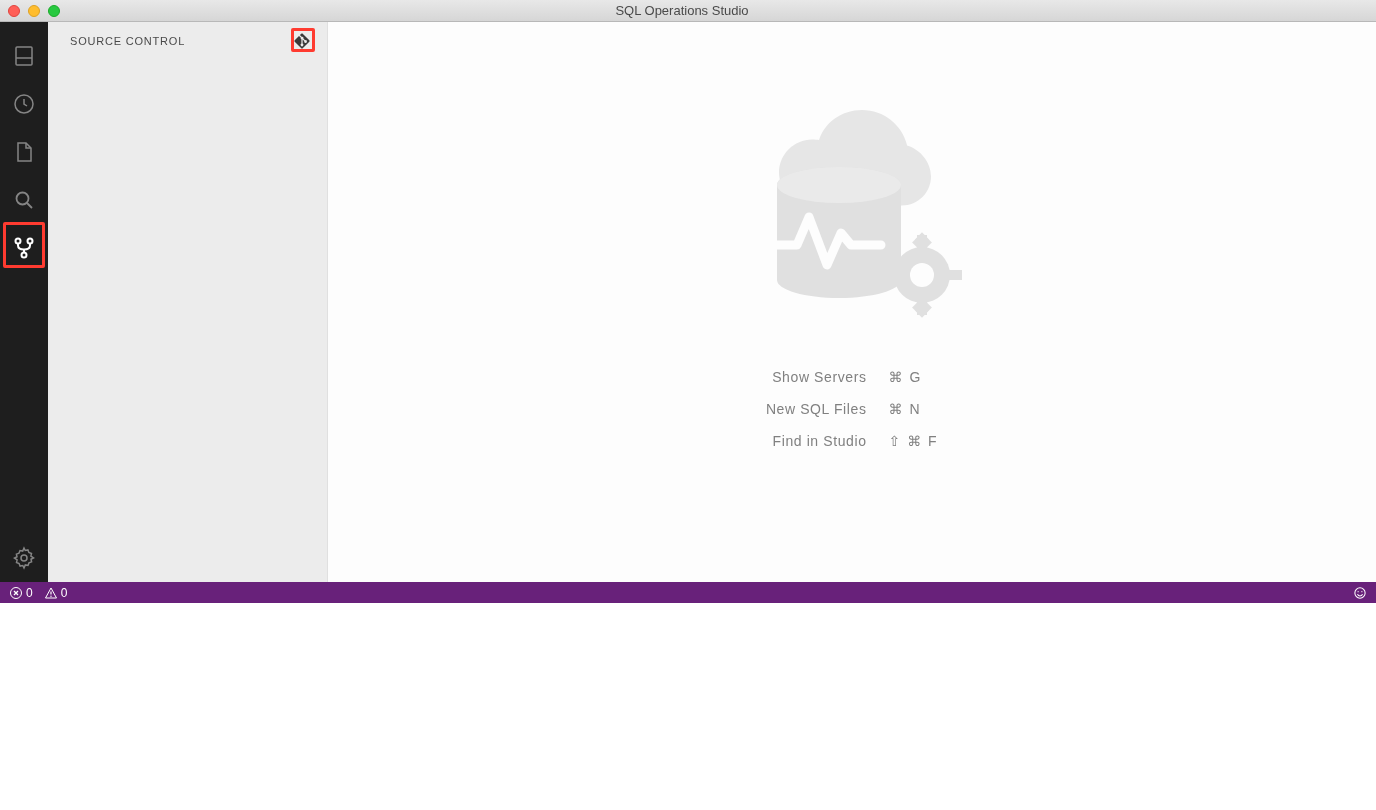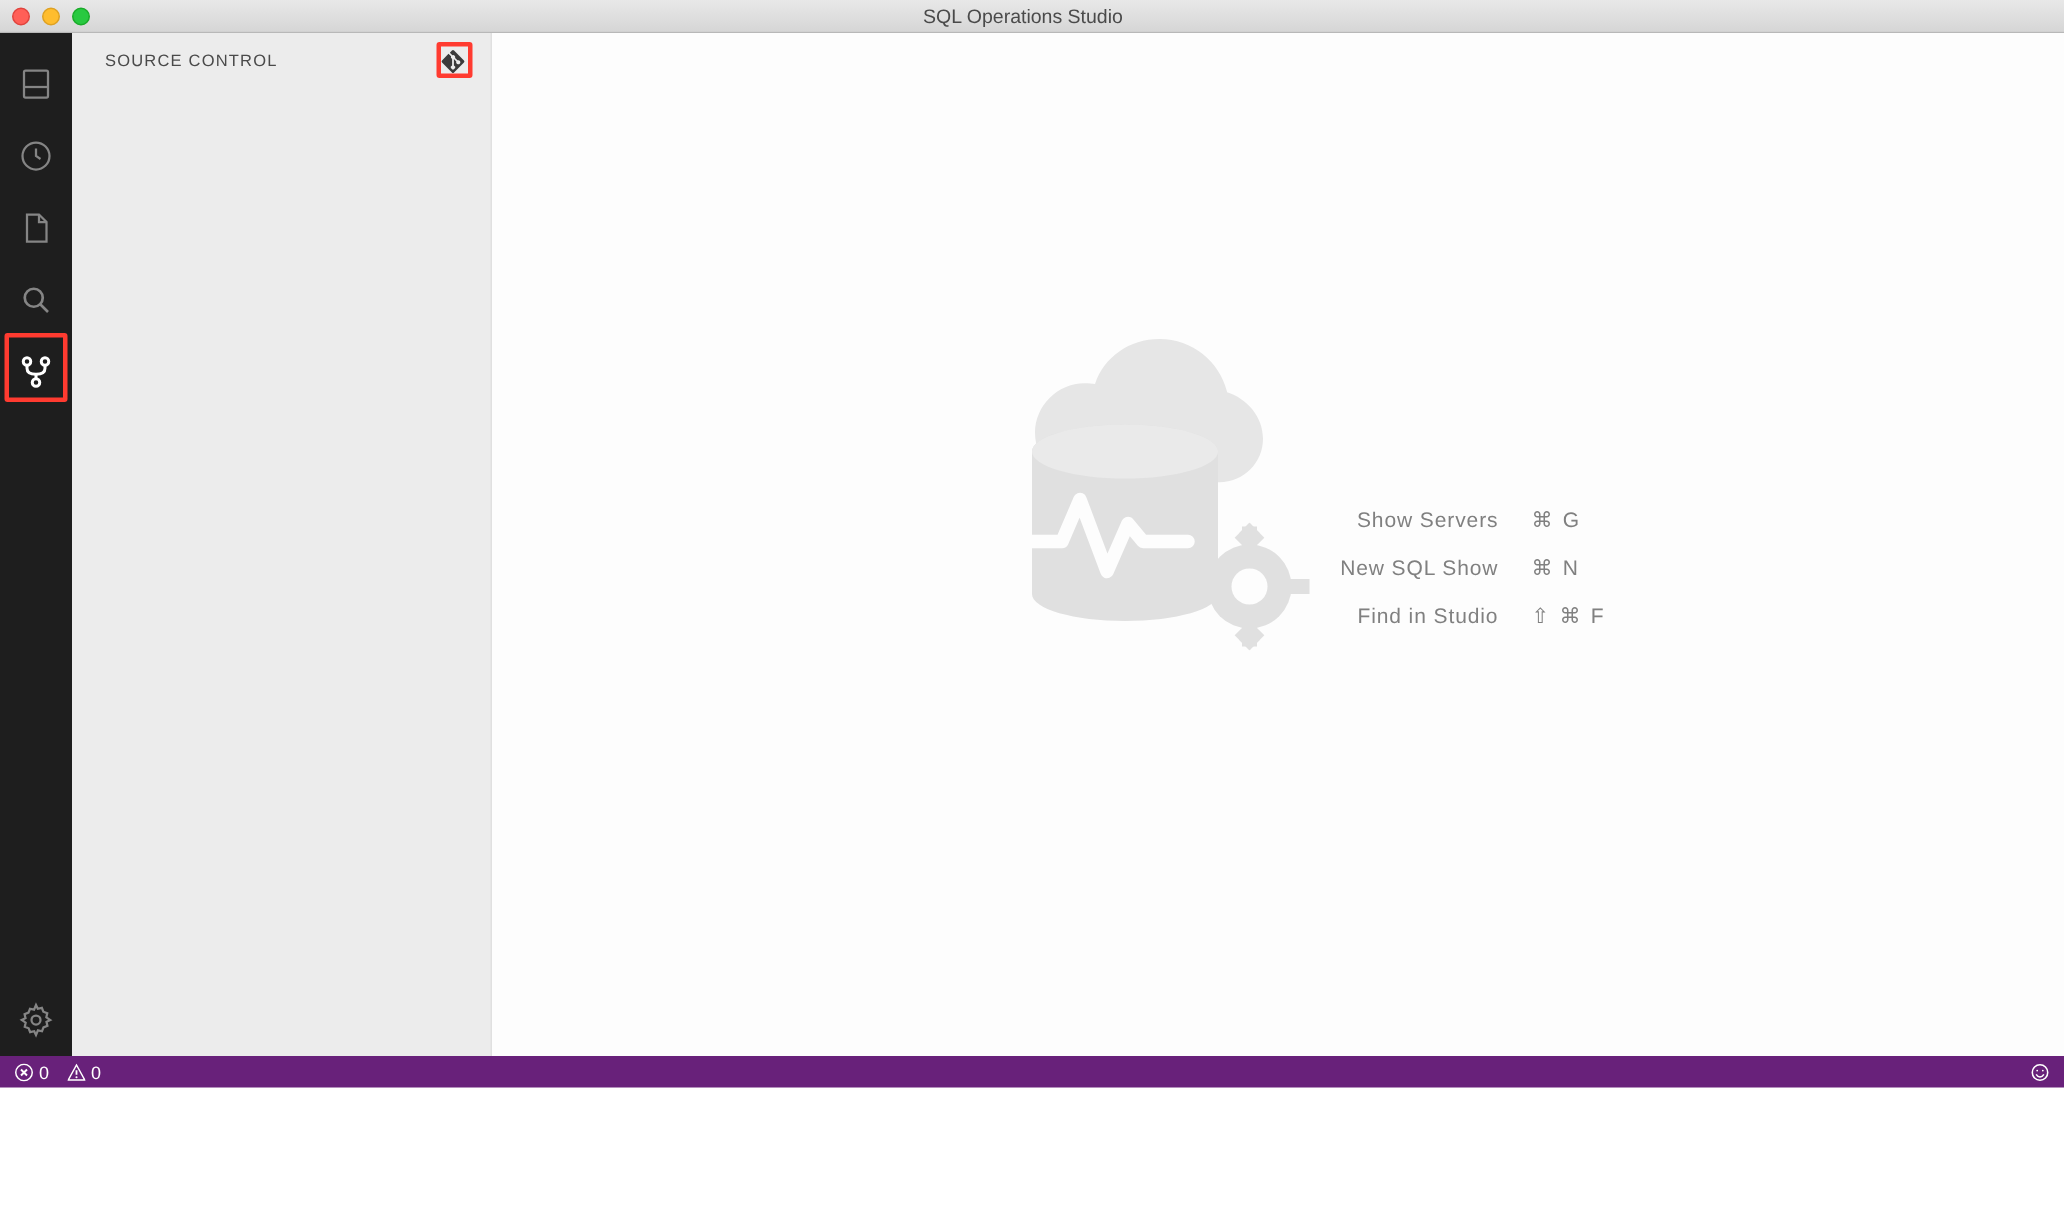"SOURCE CONTROL" .main { height: 682px -> 560px }
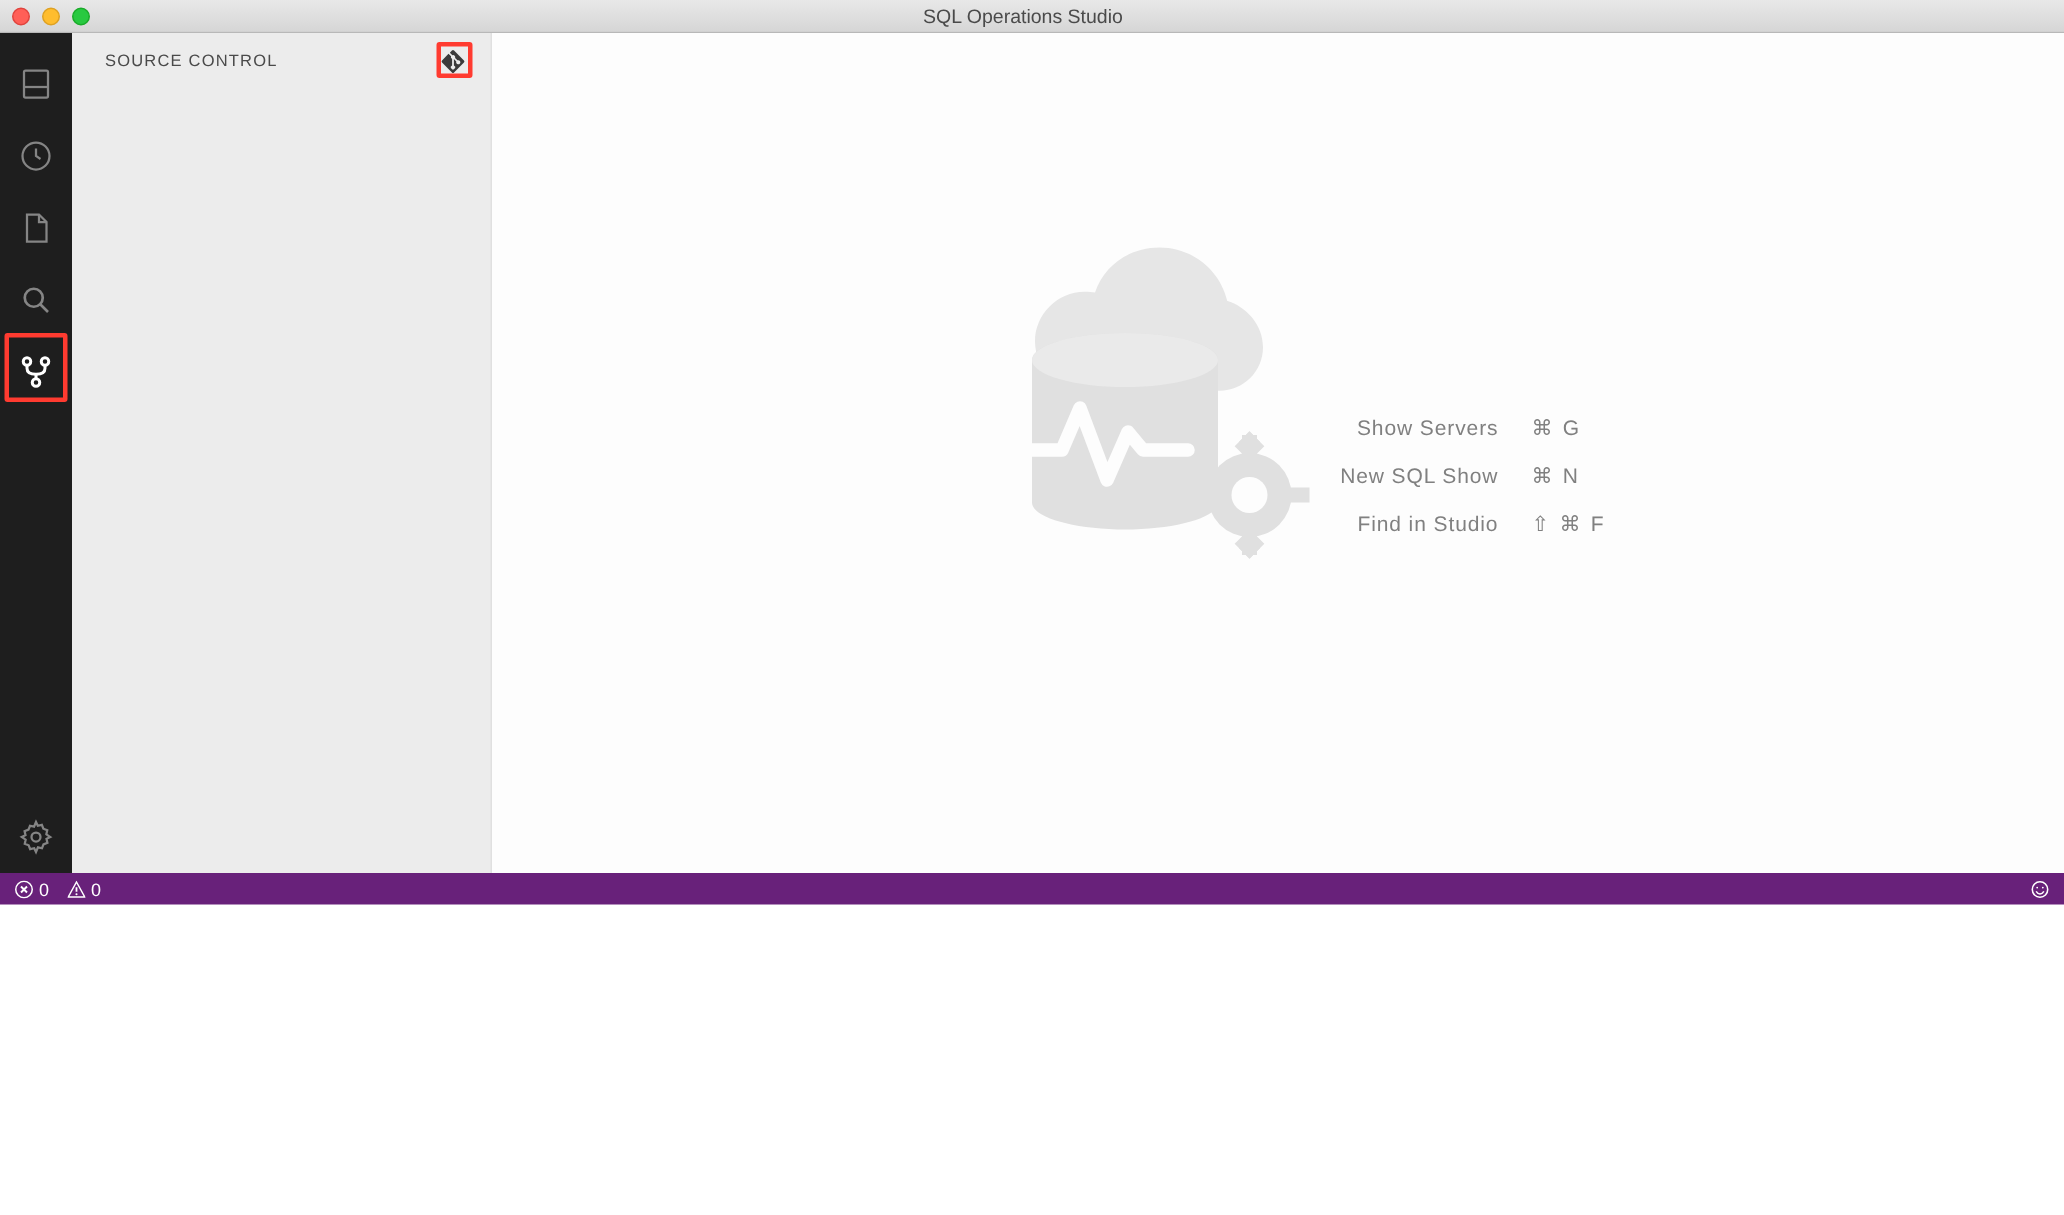"Show Servers" .editor { flex-direction: row -> column }
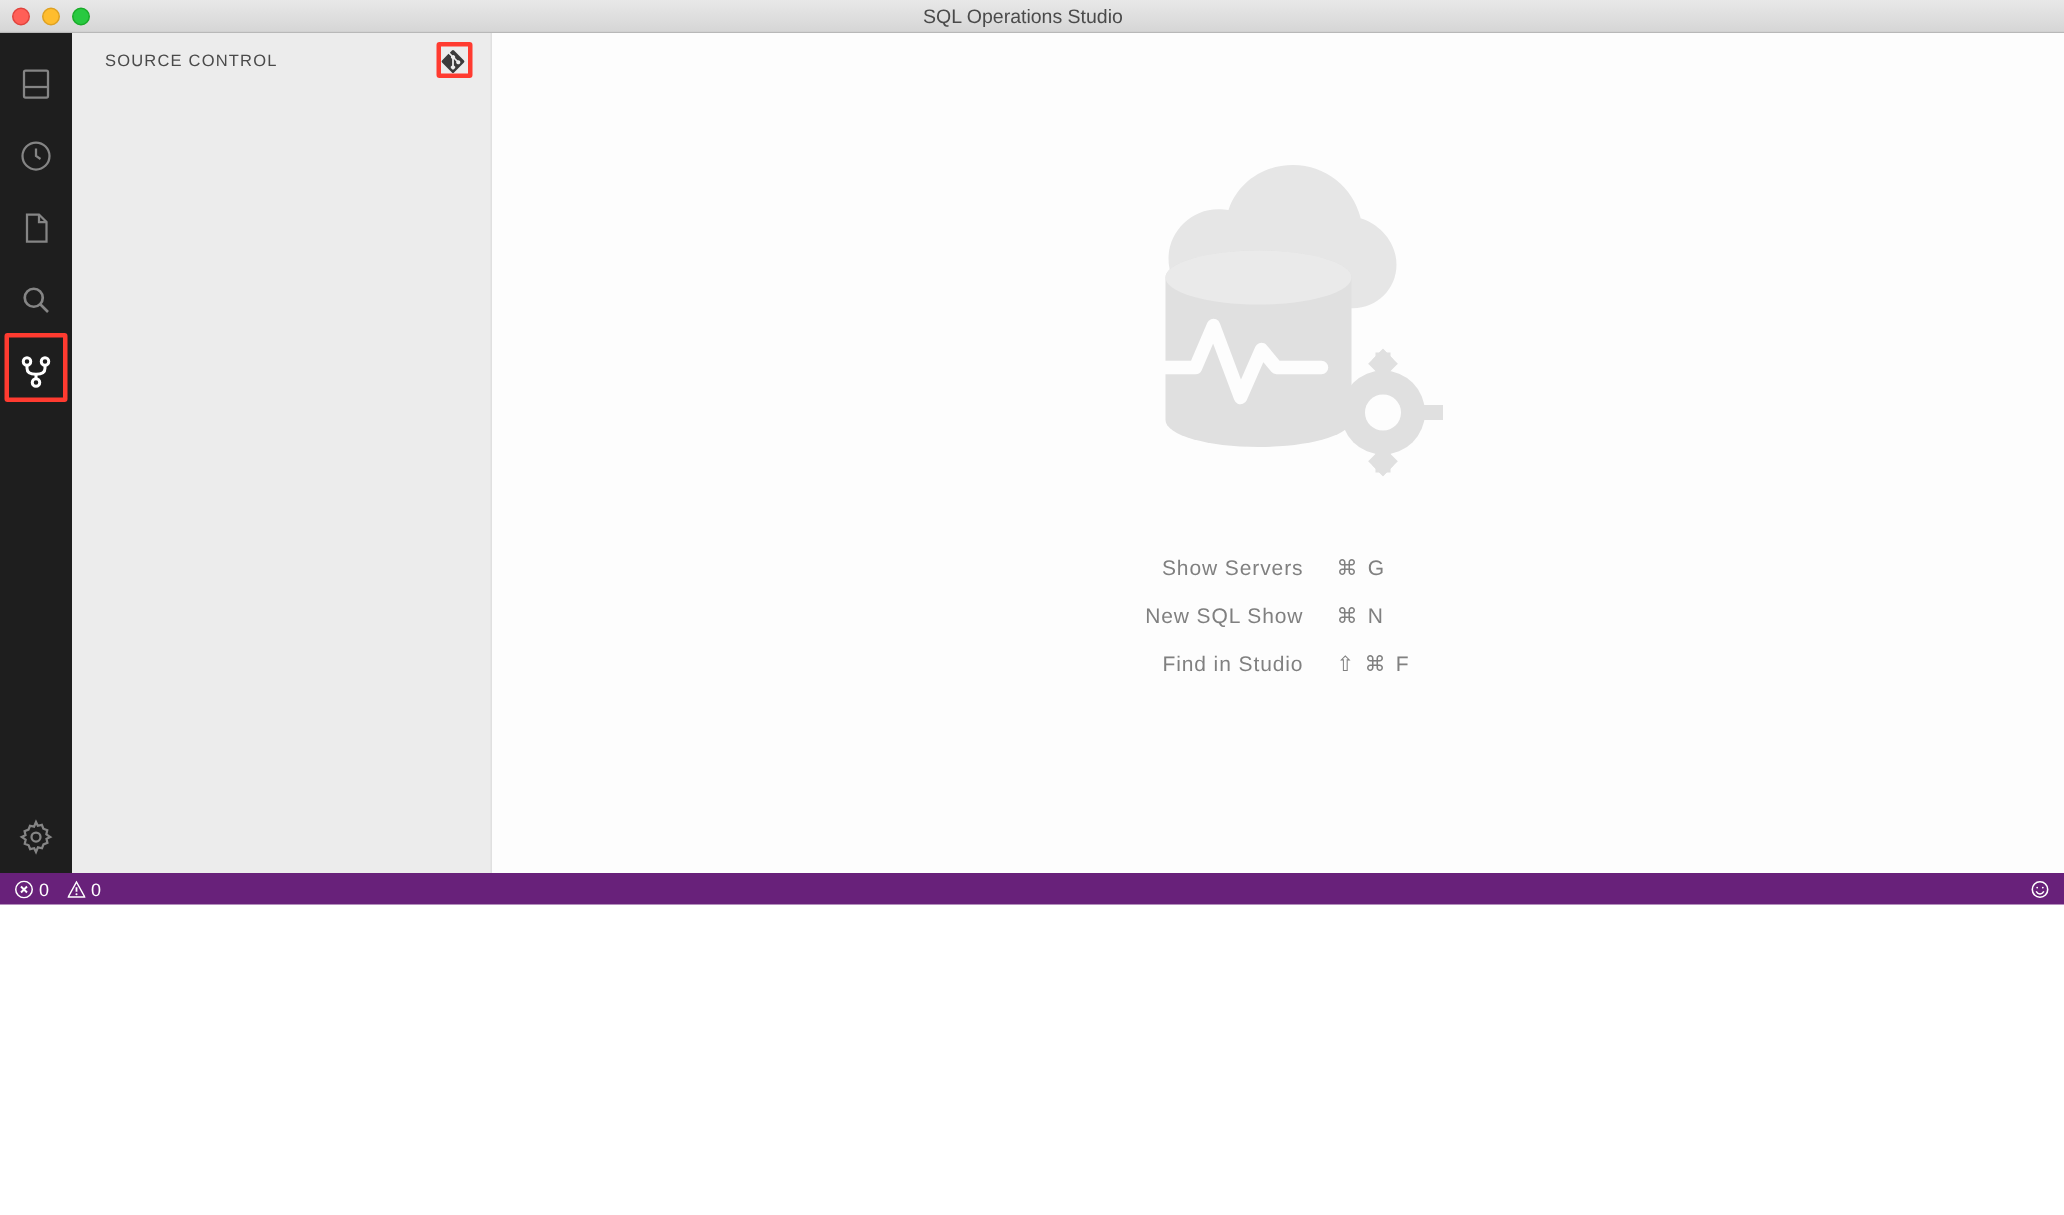"New SQL Show" div.label { text: Show -> Files }
